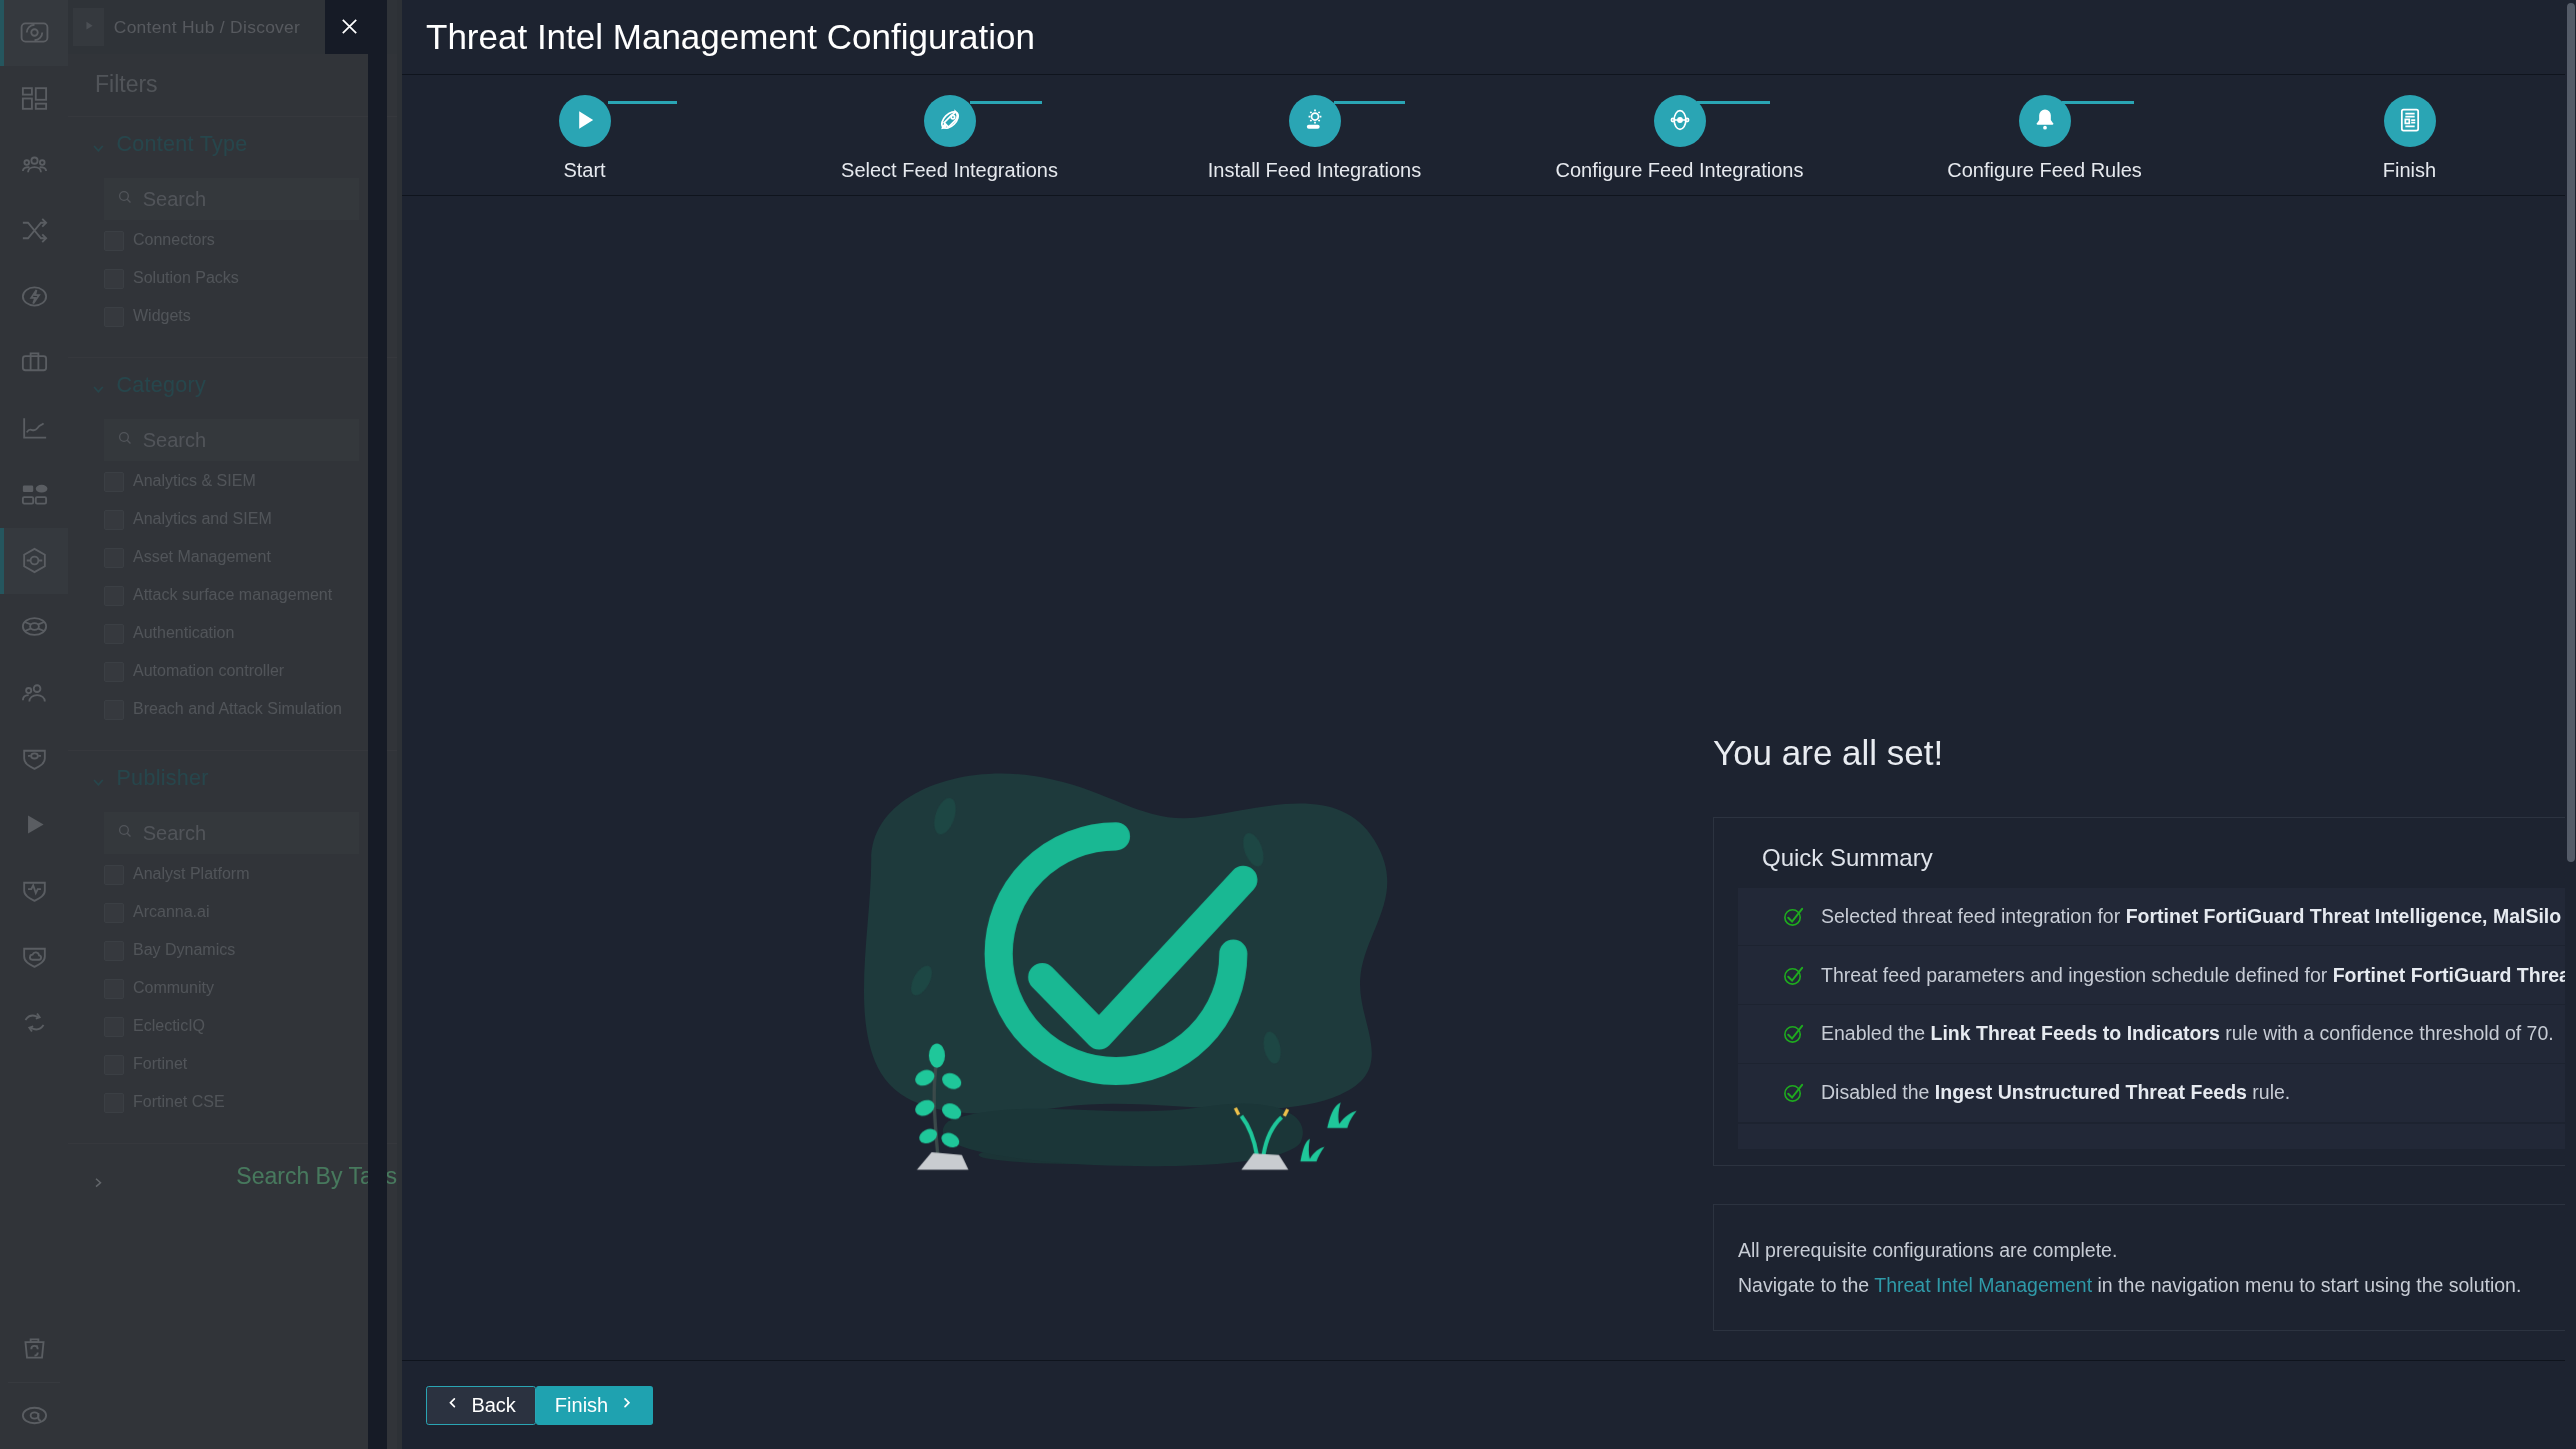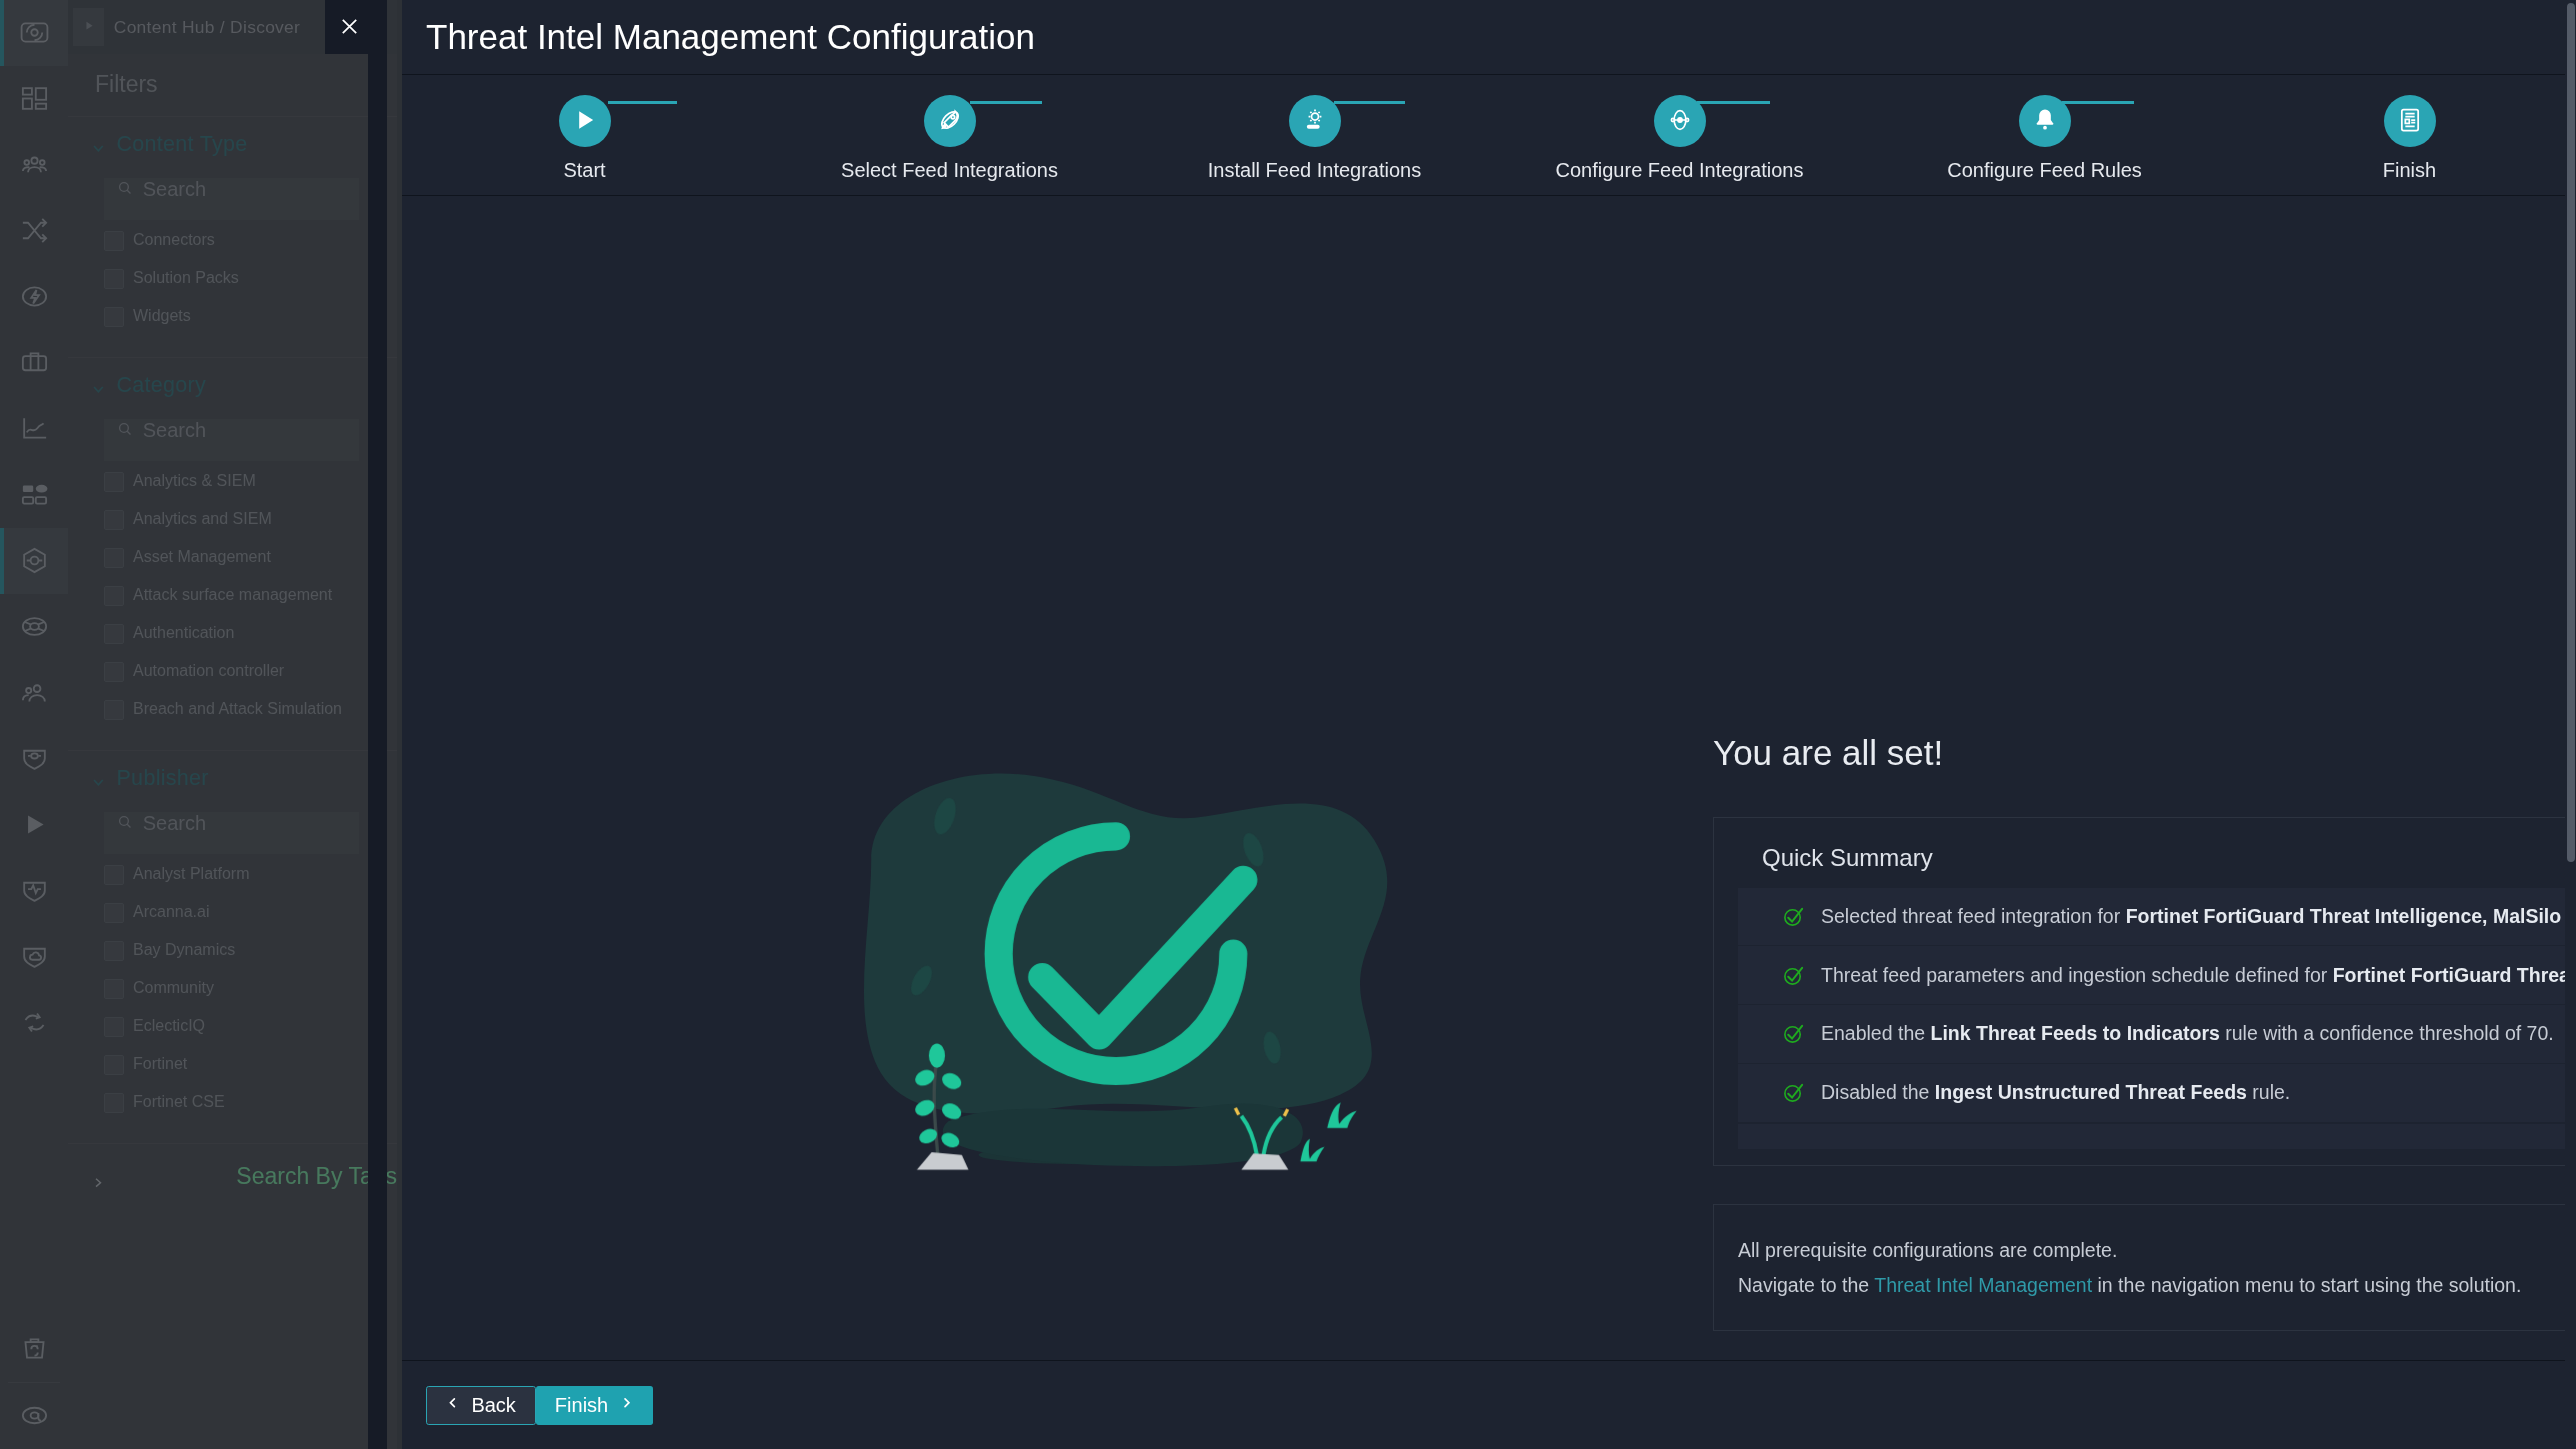"Search" .facet-search { align-items: none -> center }
